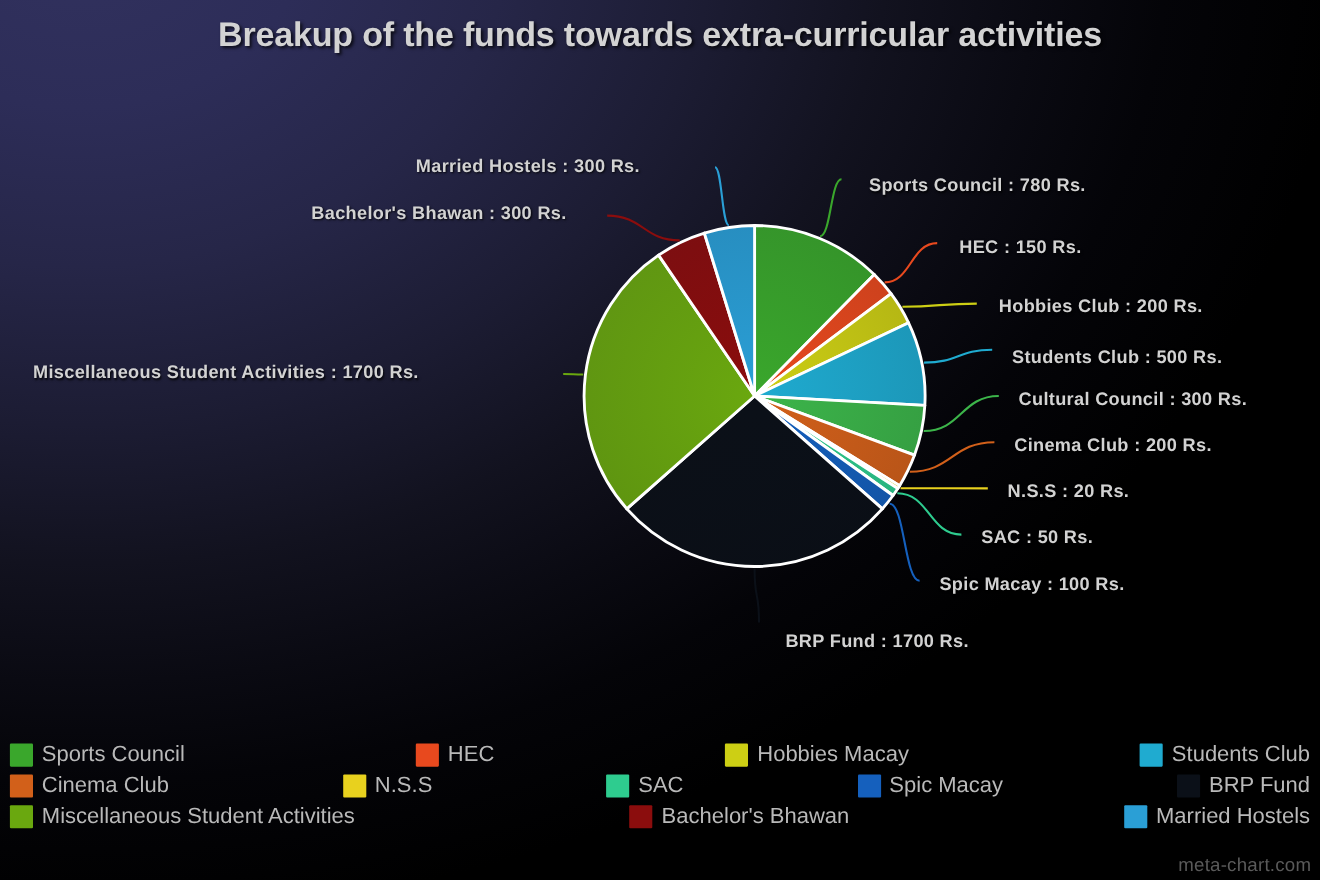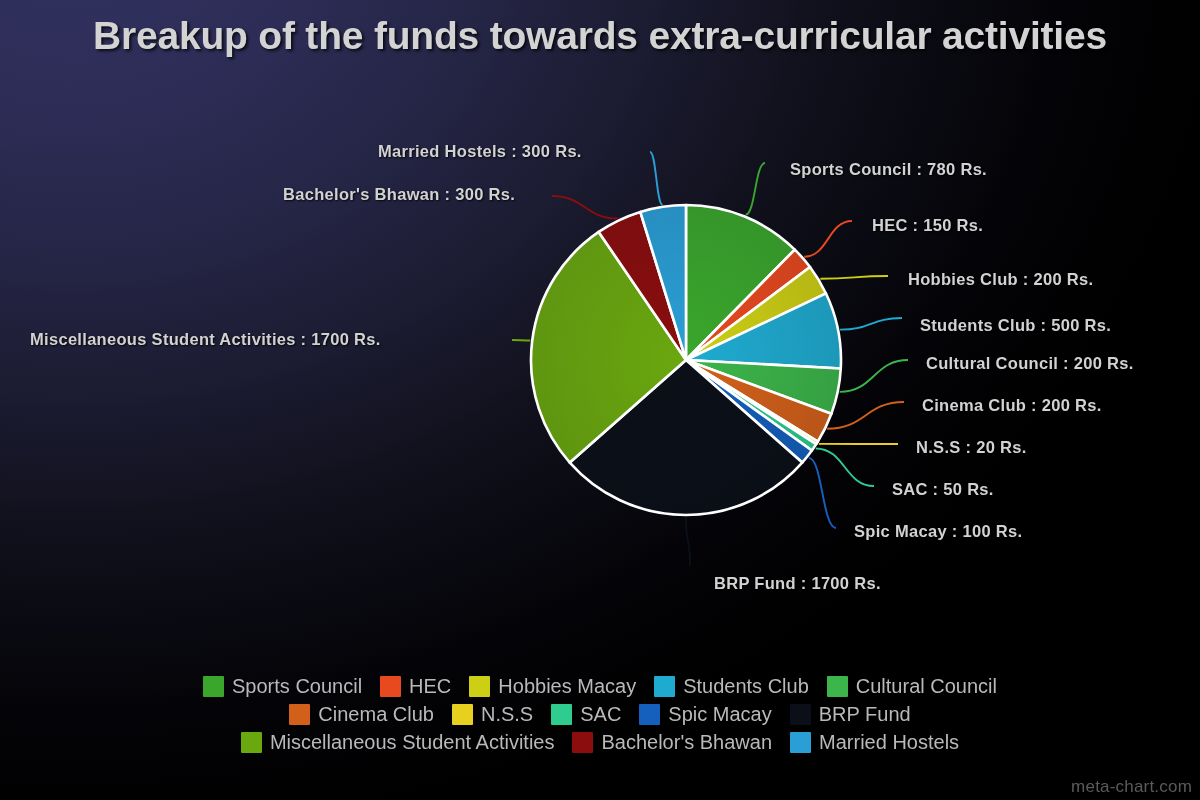"Breakup of the funds towards" #chart-title { font-size: 39px -> 31px }
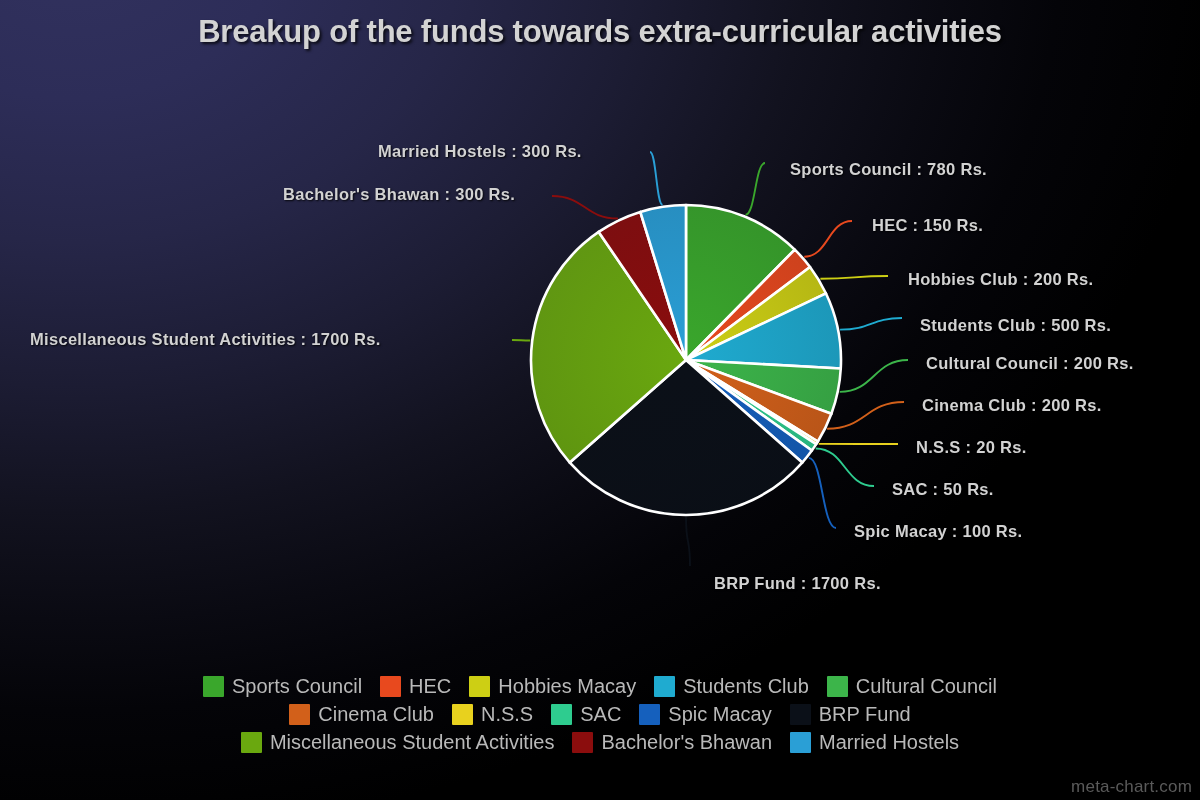"Cultural Council : 200 Rs." div.callout { text: 200 -> 300 }
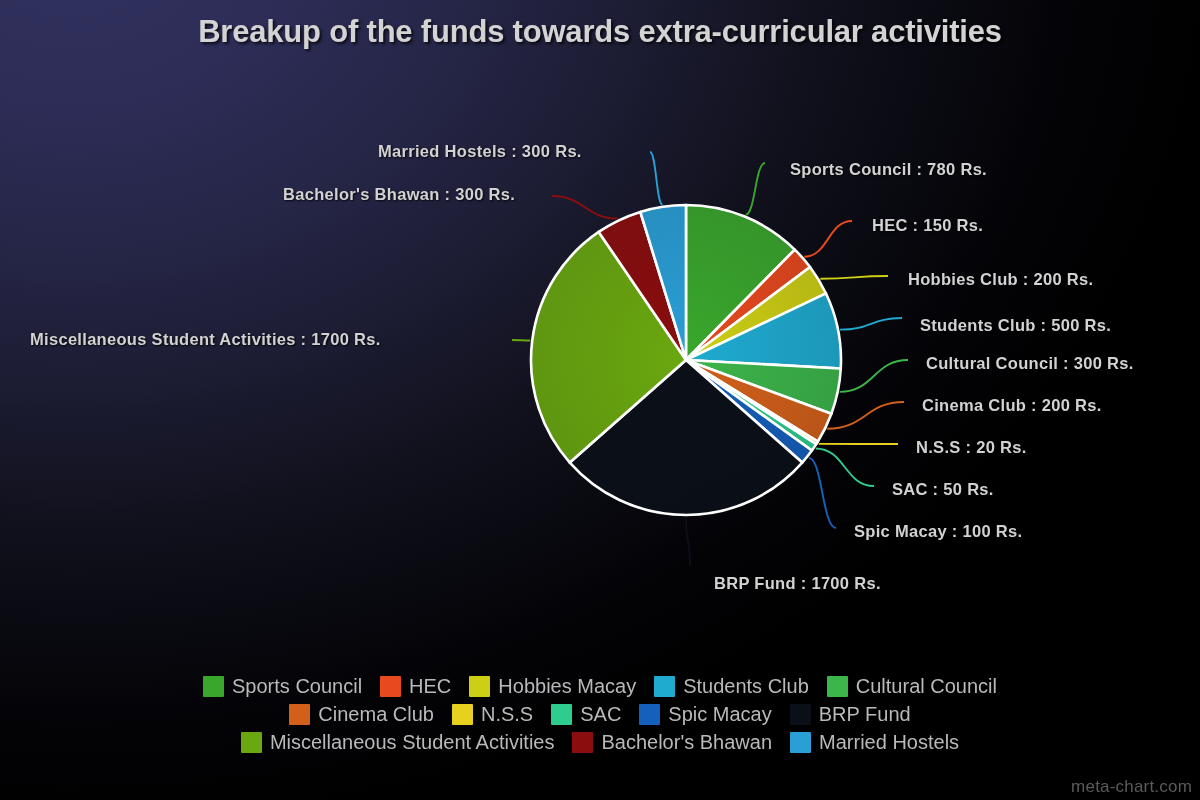"Sports Council" .legend-row { justify-content: center -> space-between }
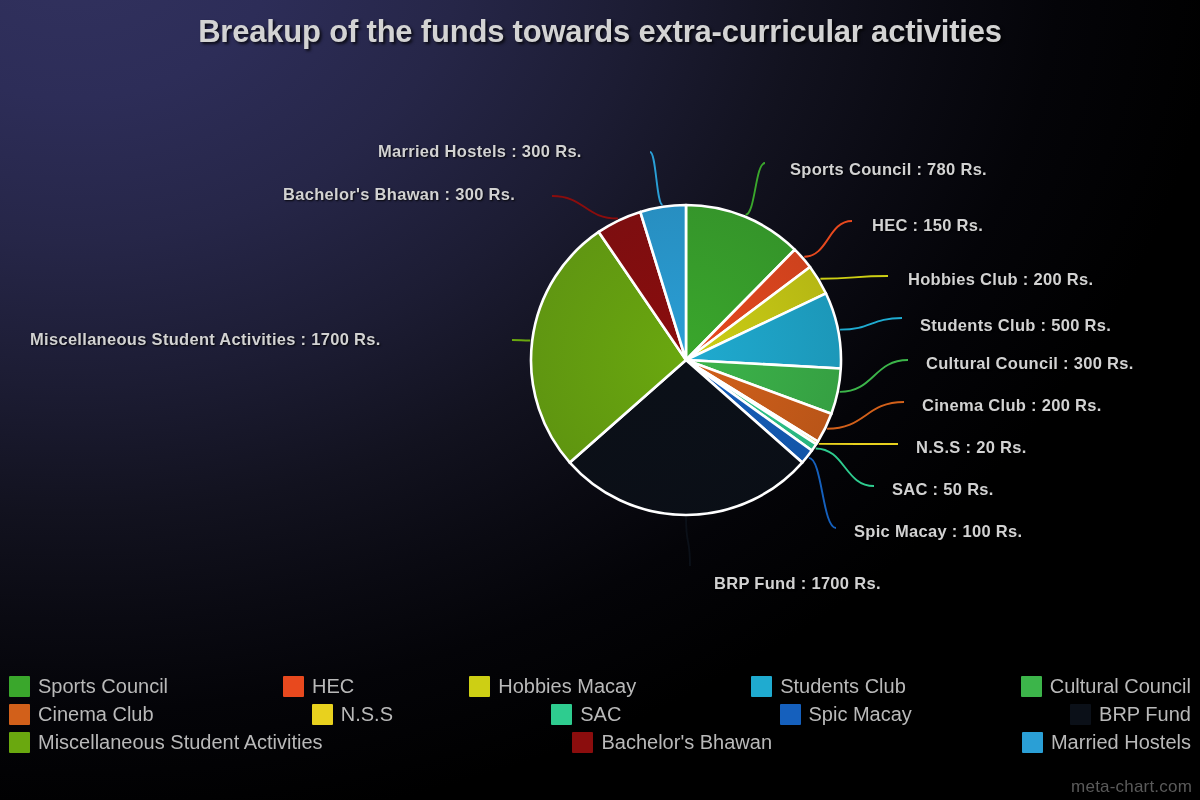"Cultural Council" div.legend-item { html: <div> <span></span> <span>Cultural Council</span> </div> -> none }
